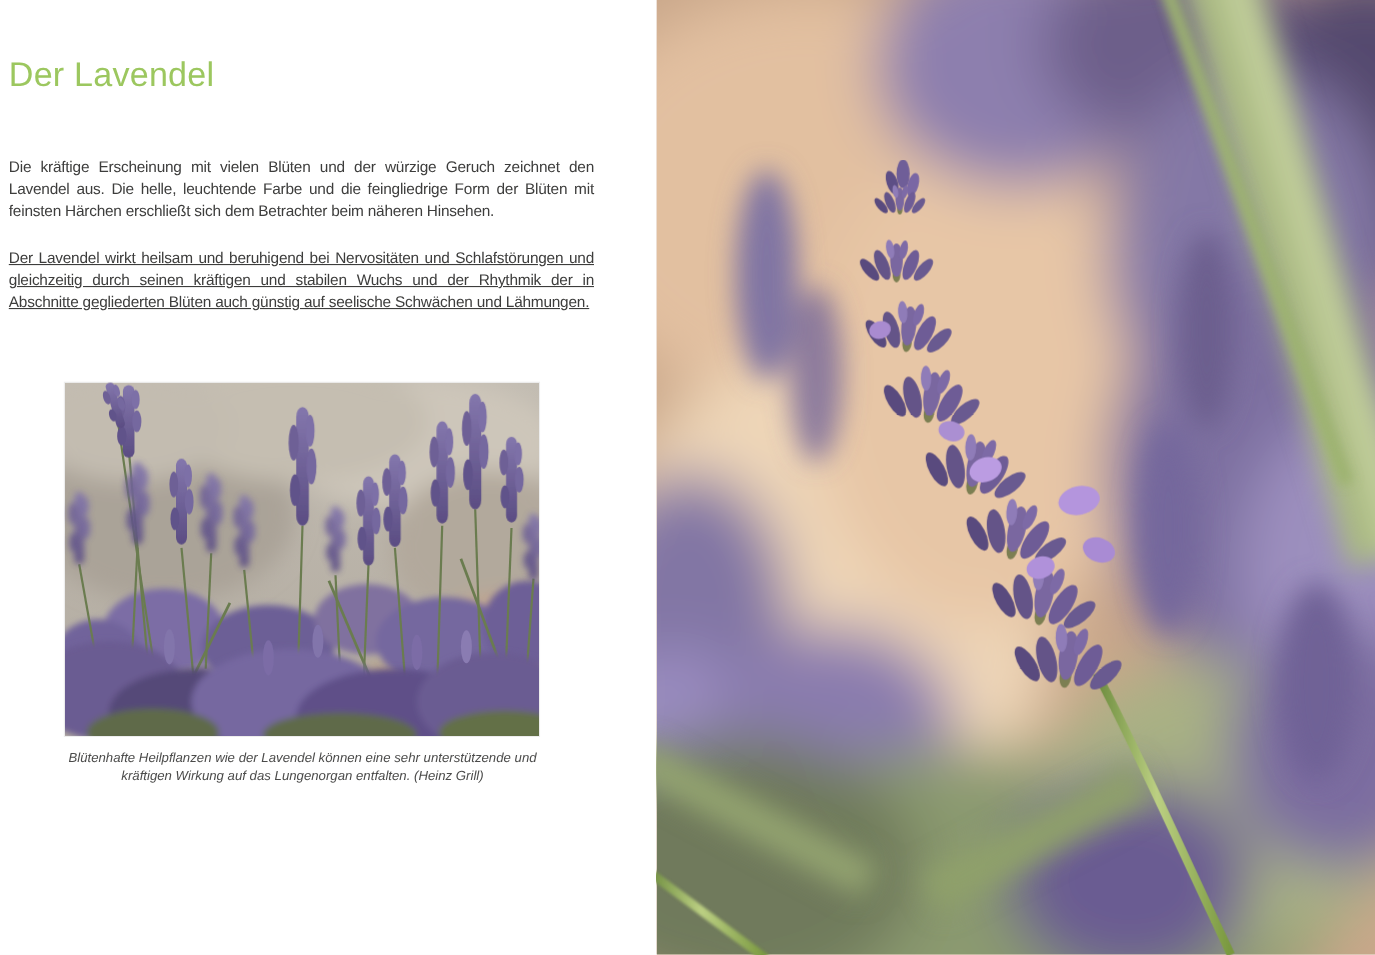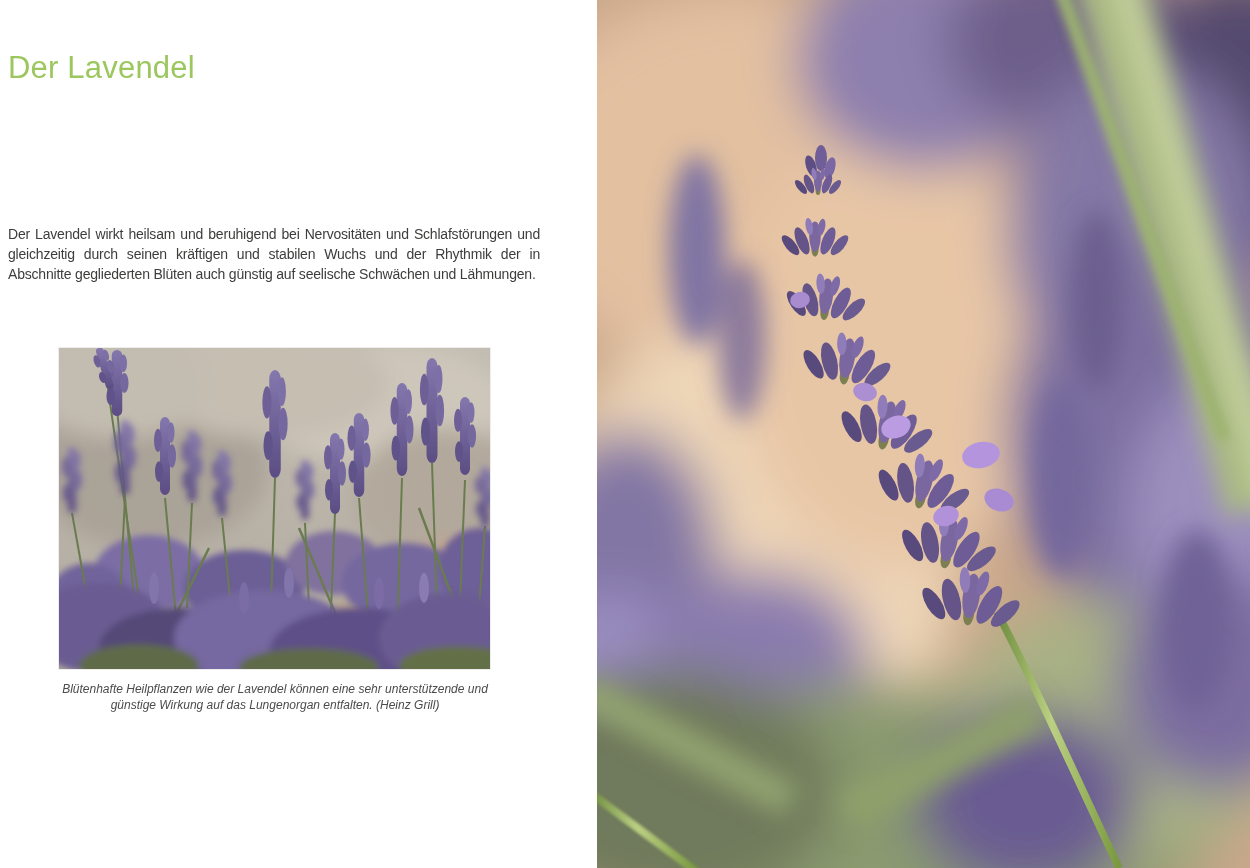"Die kräftige Erscheinung mit vielen" p.body-copy { html: none -> <p>Die kräftige Erscheinung mit vielen Blüten und der würzige Geruch zeichnet den Lavendel aus. Die helle, leuchtende Farbe und die feingliedrige Form der Blüten mit feinsten Härchen erschließt sich dem Betrachter beim näheren Hinsehen.</p> }
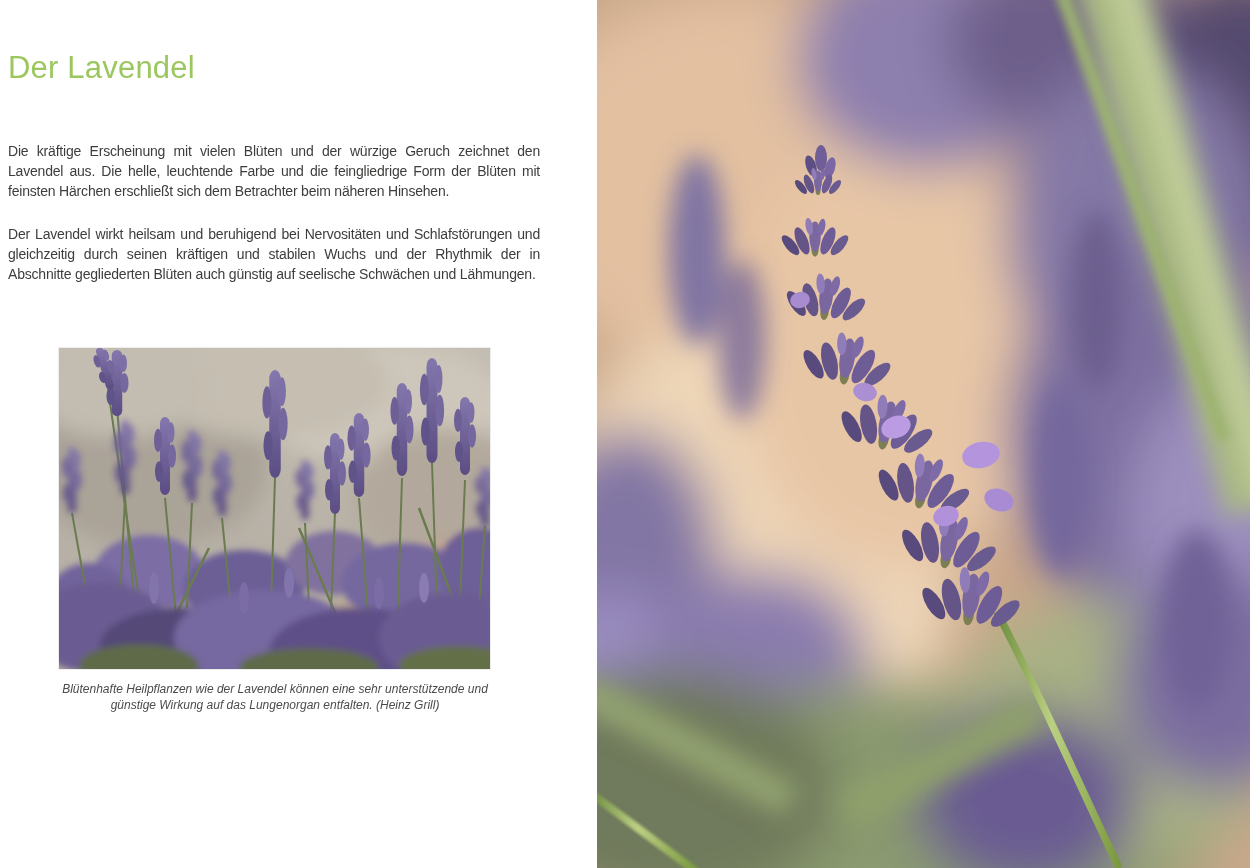"Der Lavendel wirkt heilsam und" .para-2 { text-decoration: none -> underline }
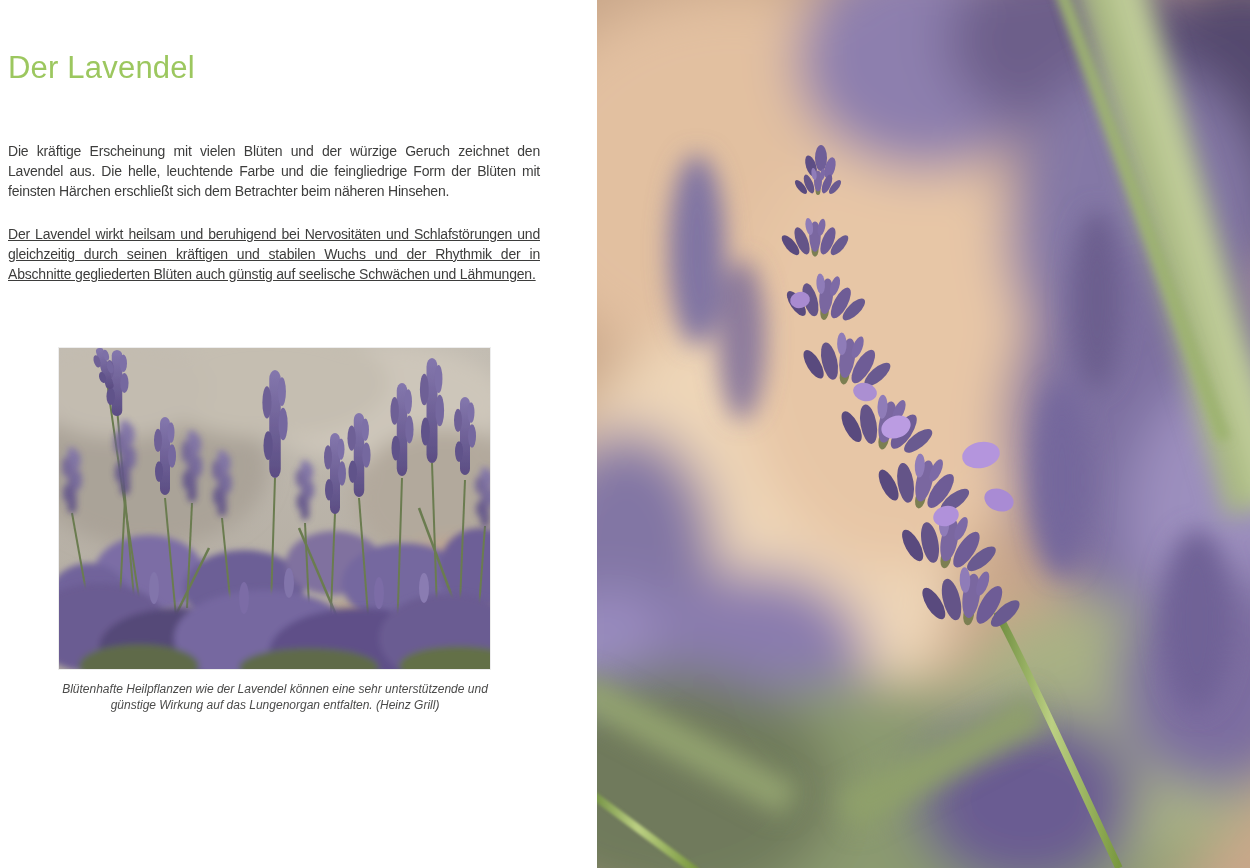"Blütenhafte Heilpflanzen wie der" figcaption.photo-caption { text: günstige -> kräftigen }
